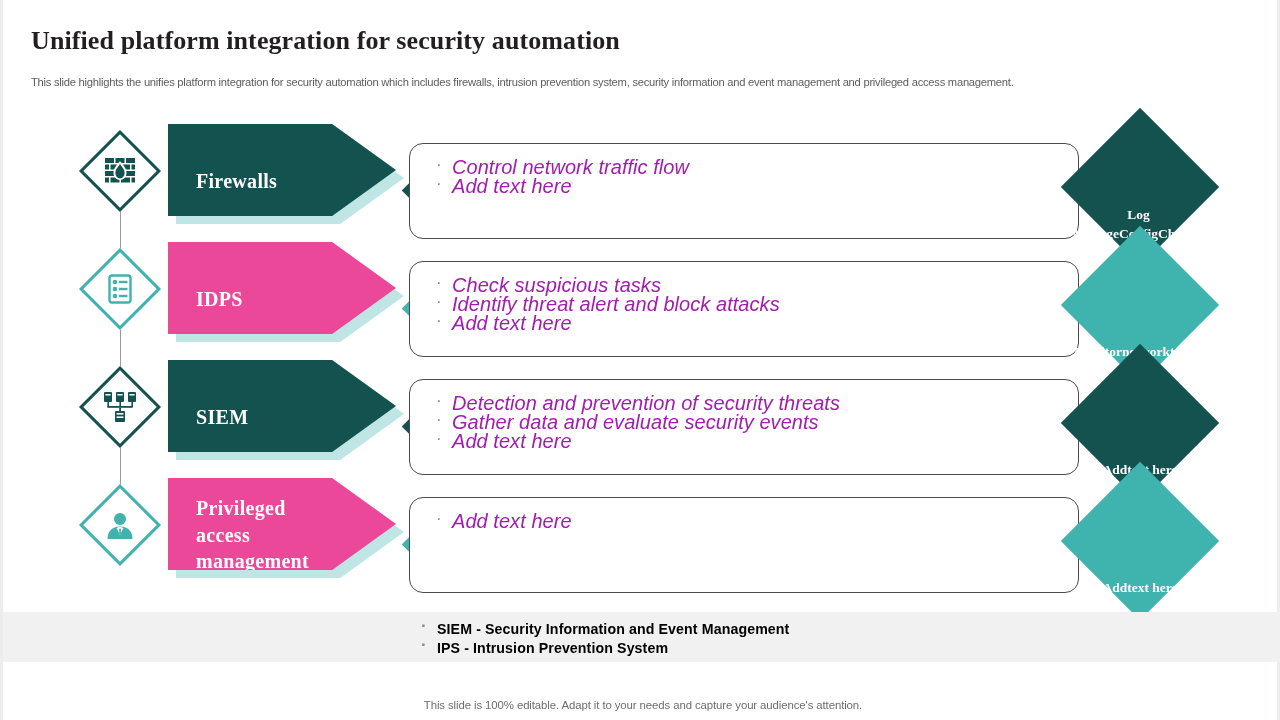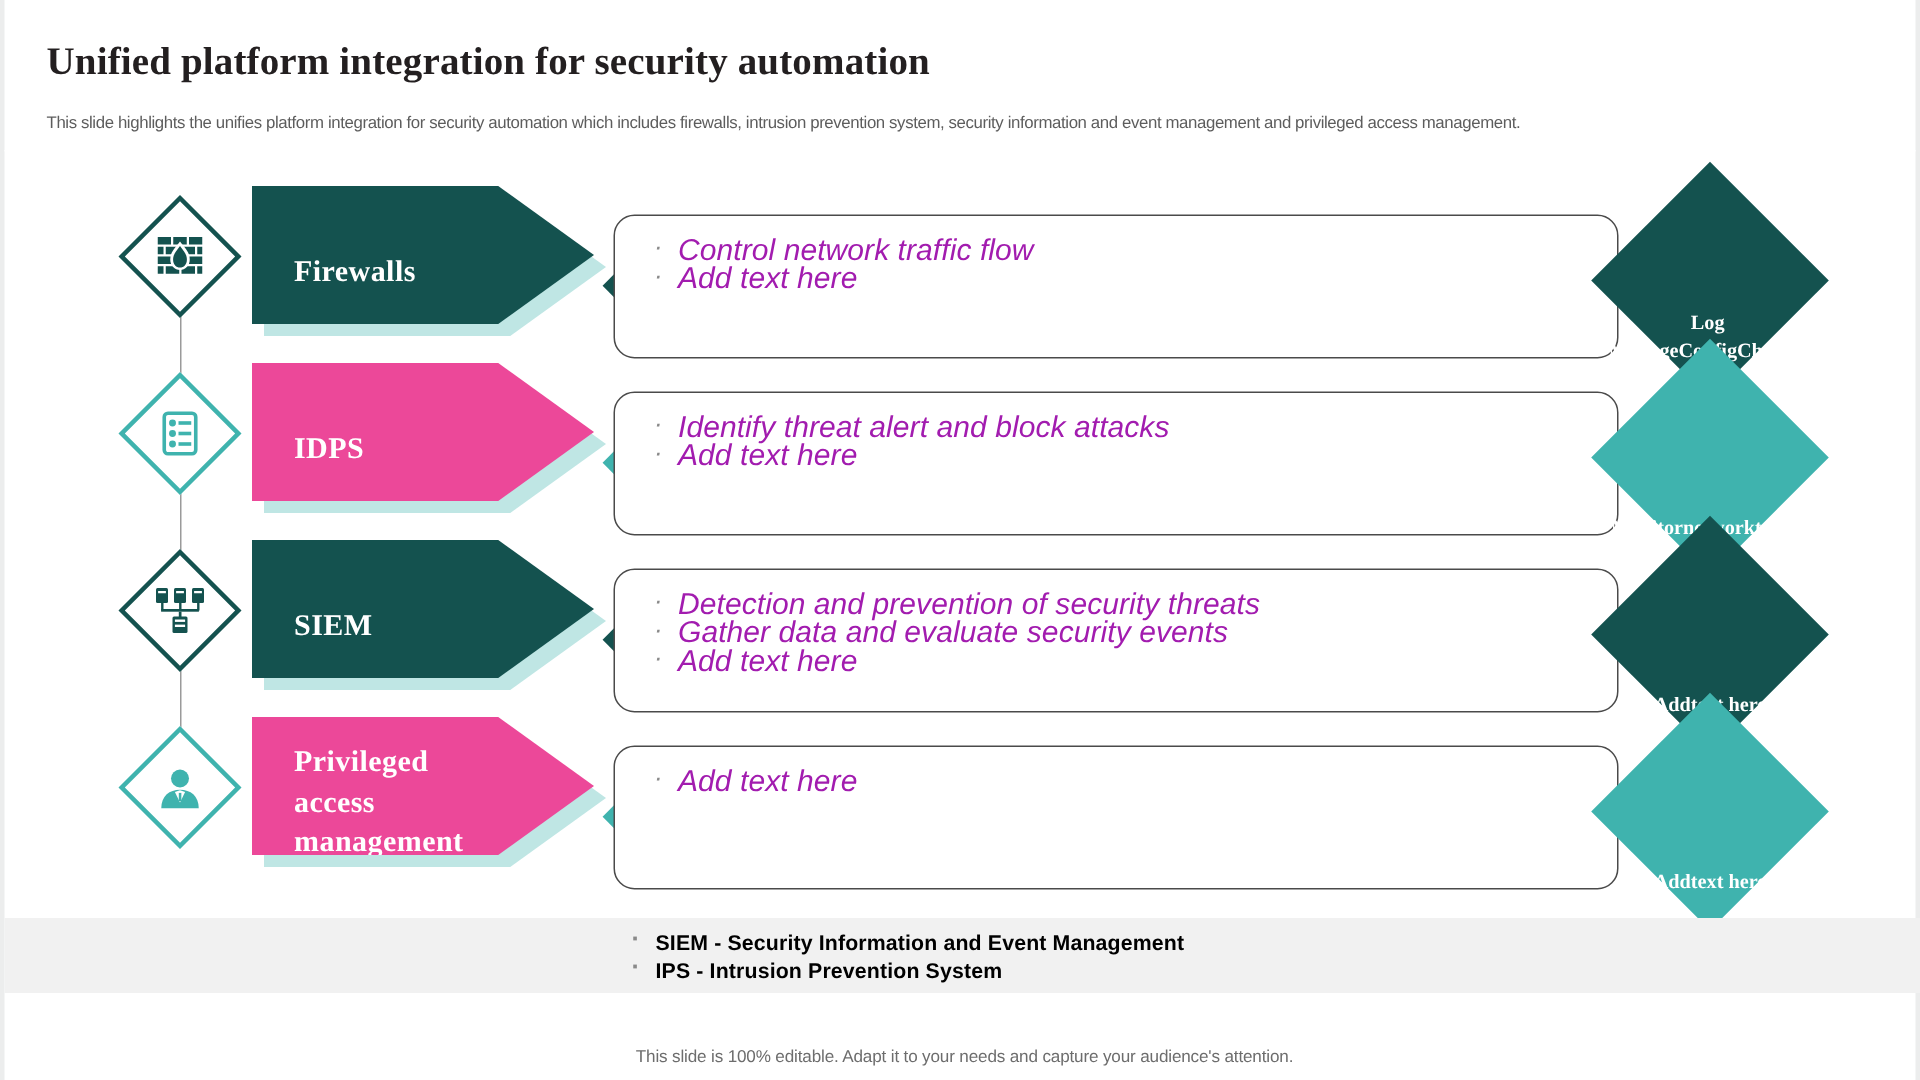"Check suspicious tasks" li { html: none -> <li>Check suspicious tasks</li> }
